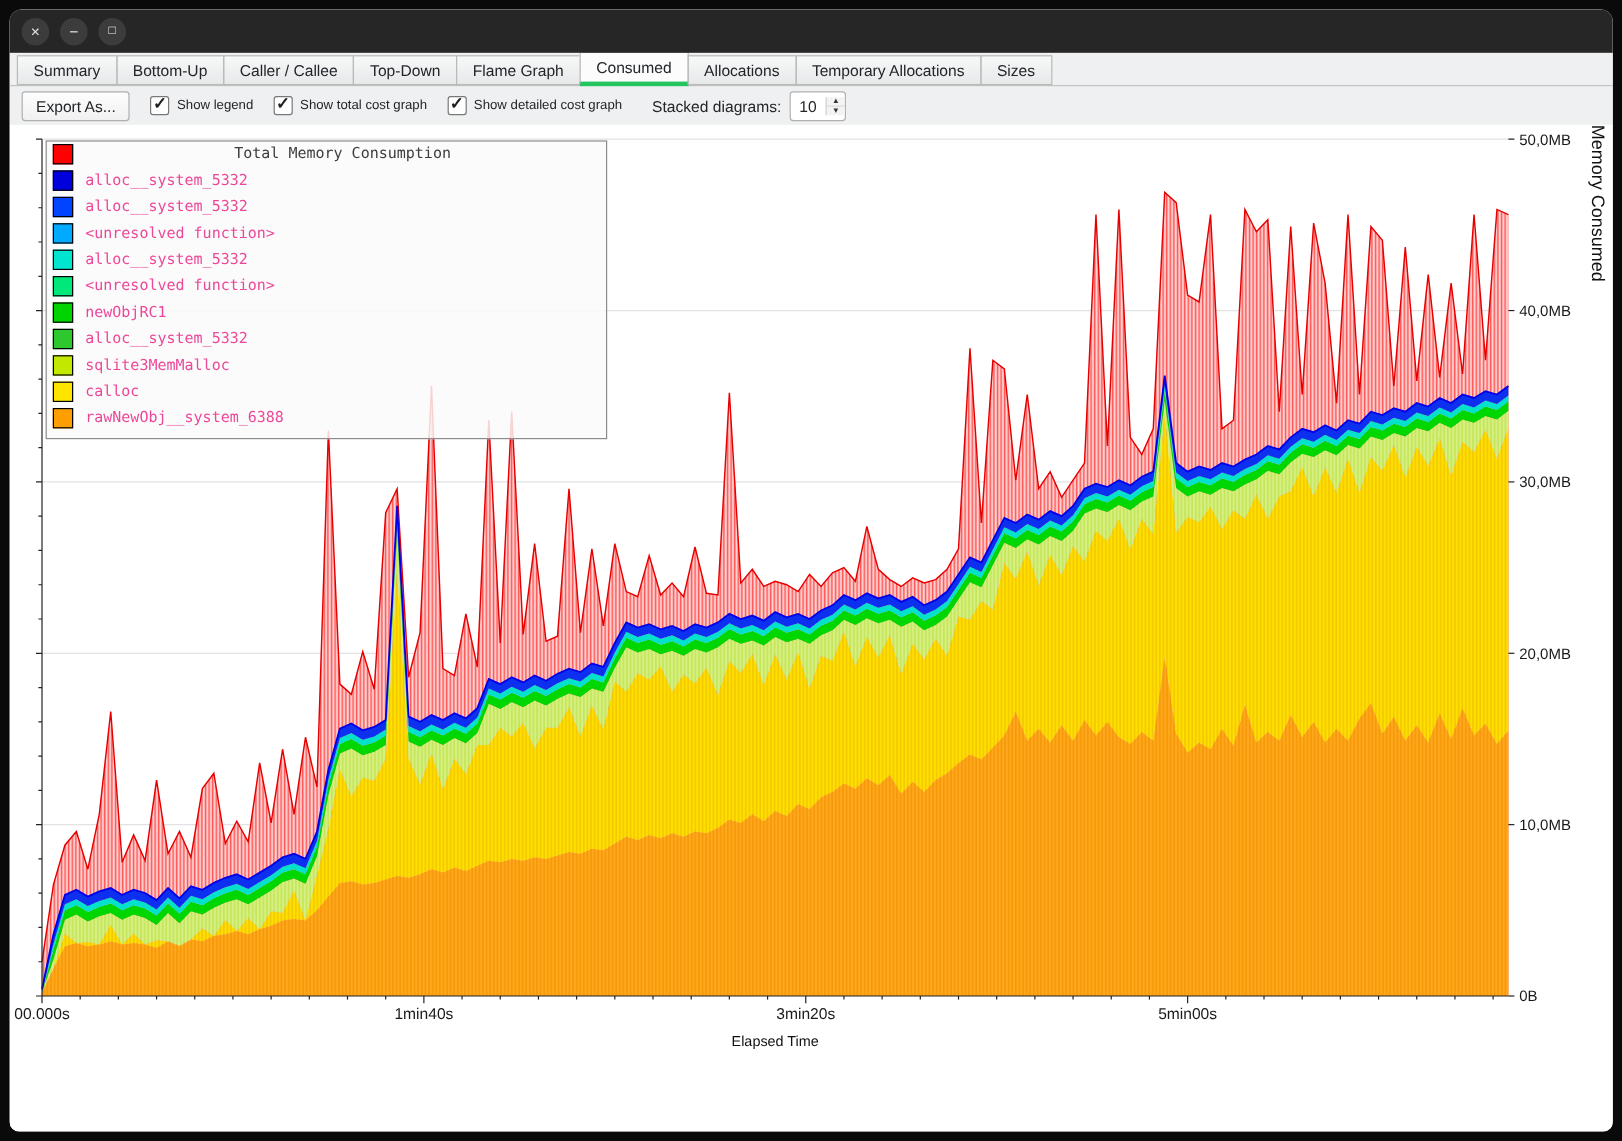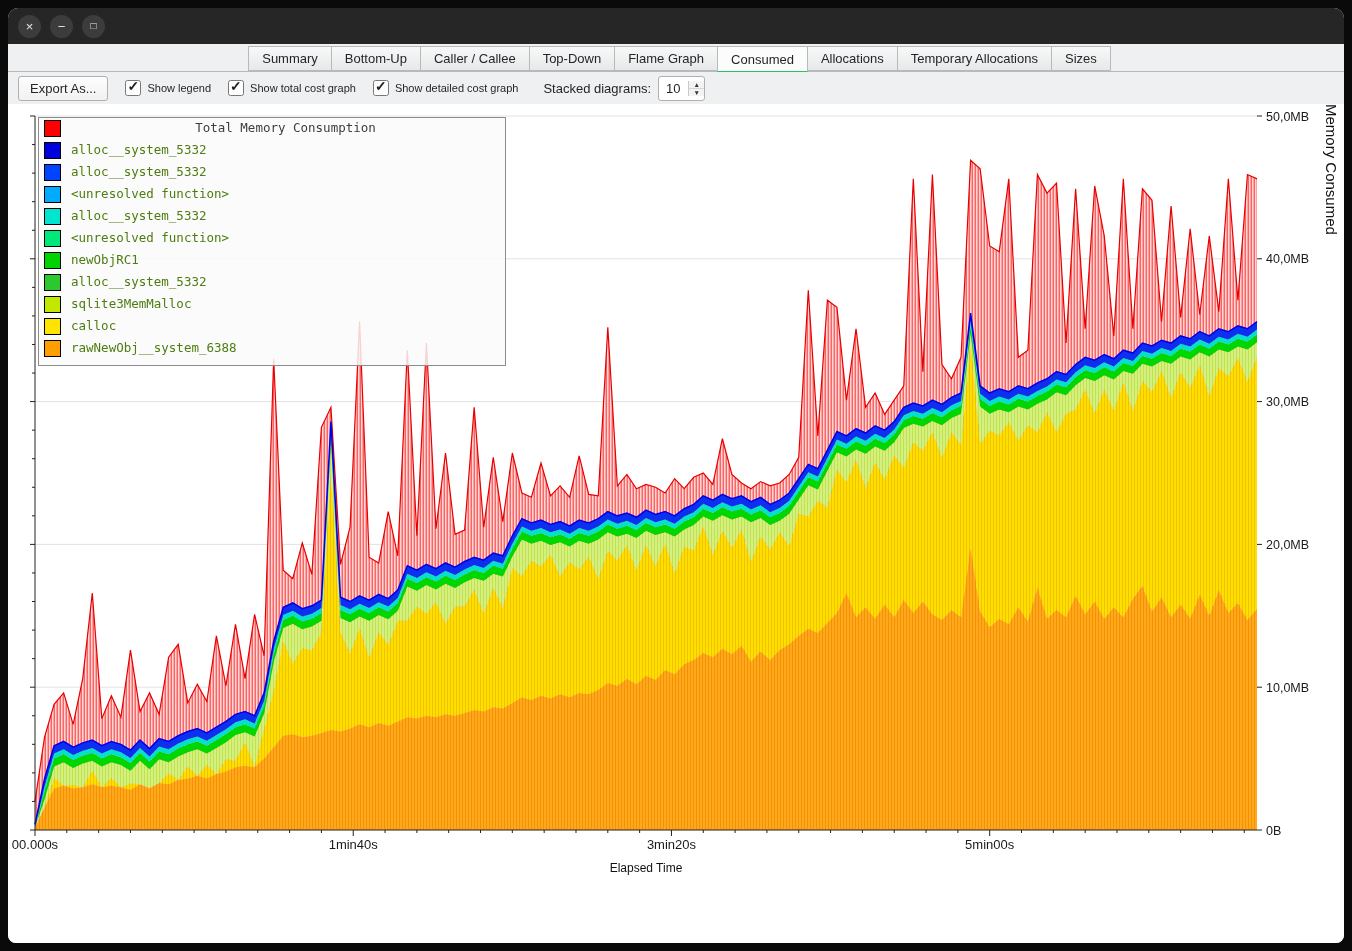"Summary" .tabbar { justify-content: center -> none }
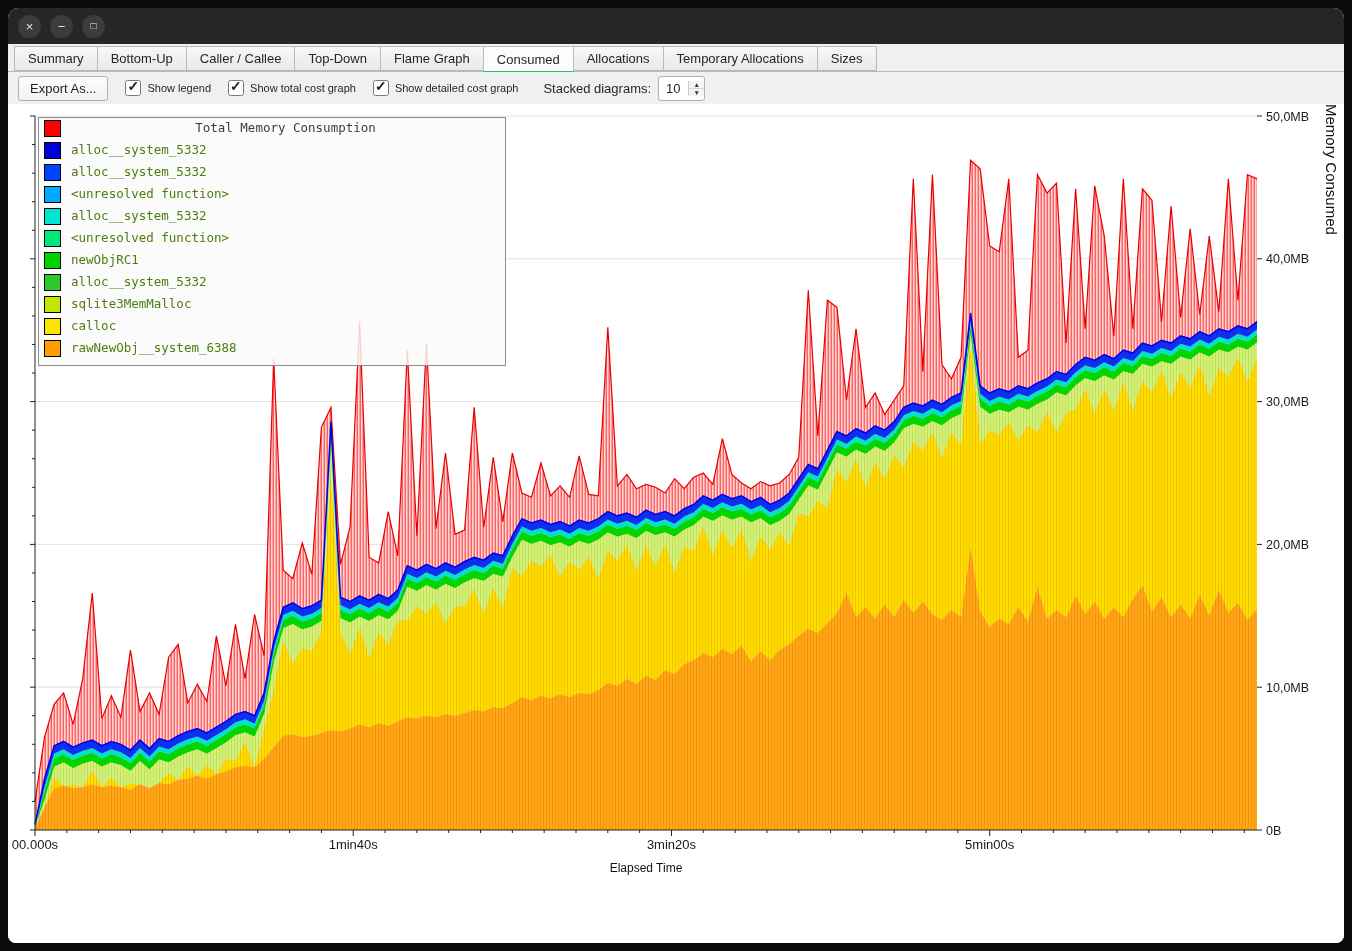"Consumed" .tab.active { border-bottom: 1px solid #22c55e -> 4px solid #22c55e }
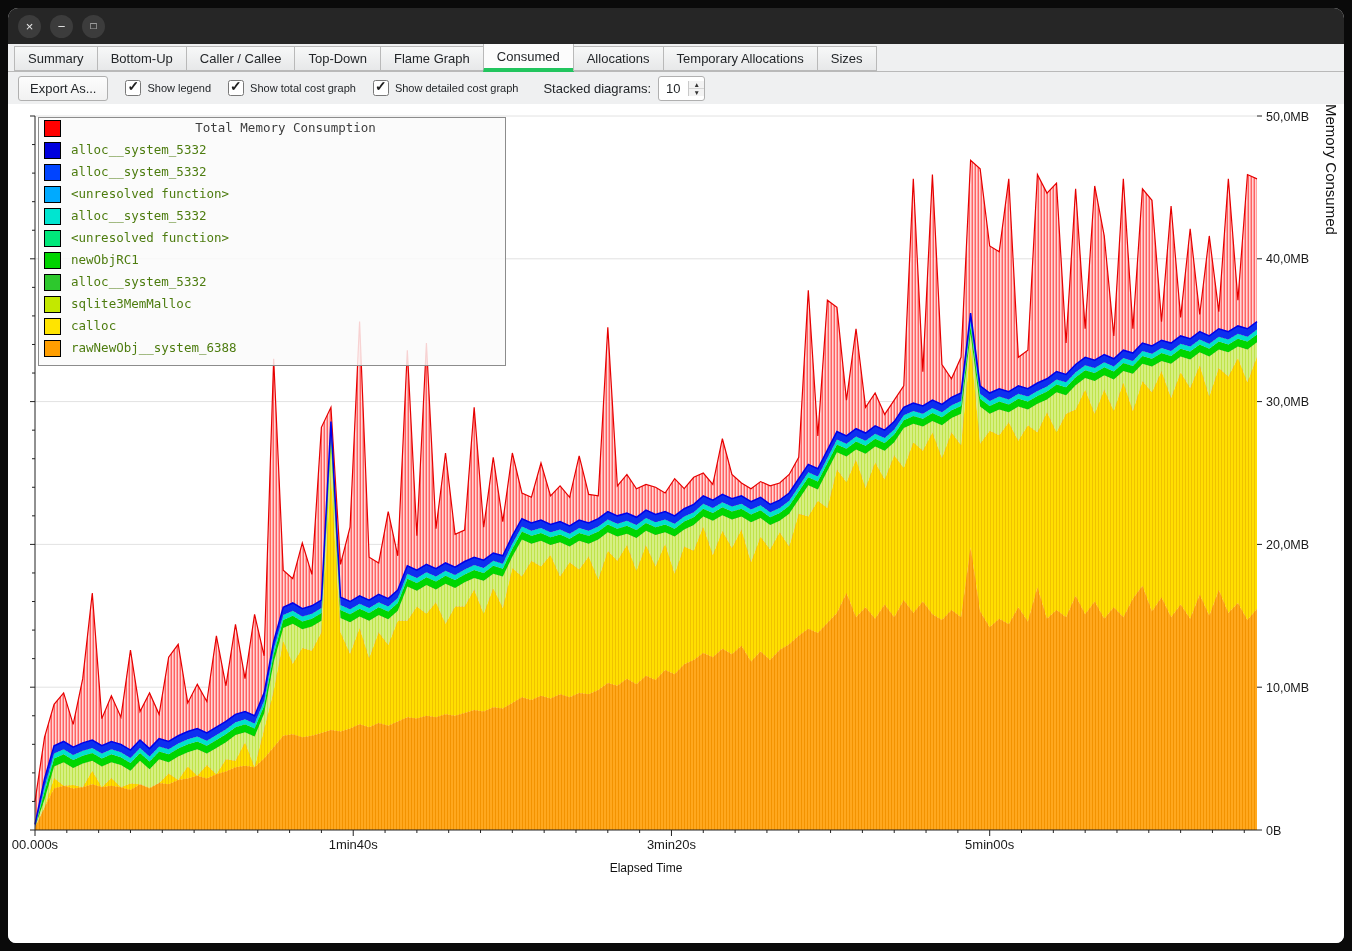"alloc__system_5332" .legend-label { color: #4d7c0f -> #ec4899 }
